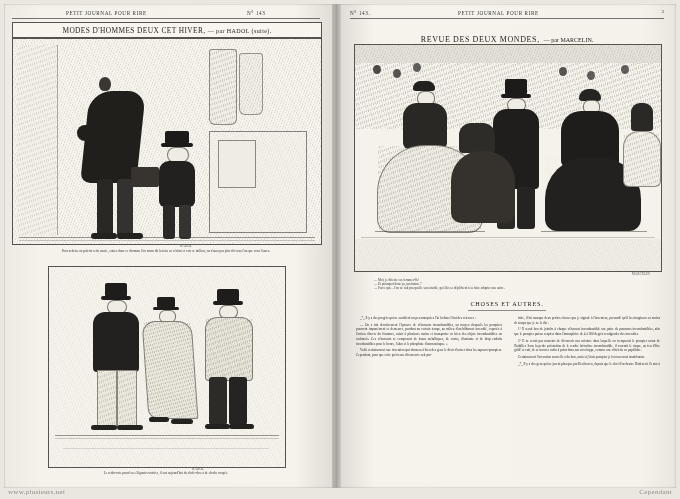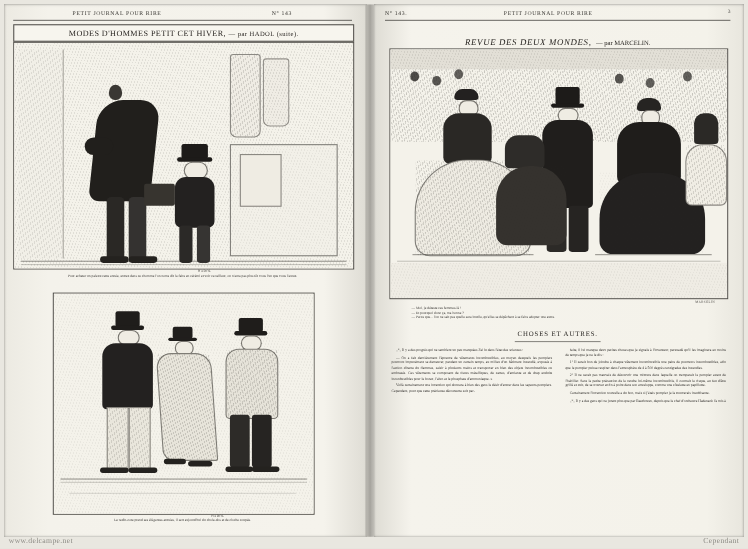"MODES D'HOMMES PETIT CET HIVER," span { text: PETIT -> DEUX }
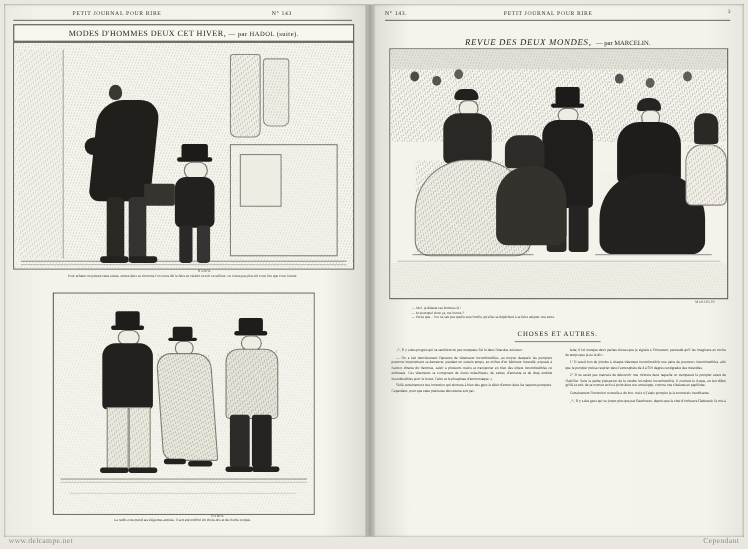"REVUE DES DEUX MONDES," span { font-style: italic -> none }
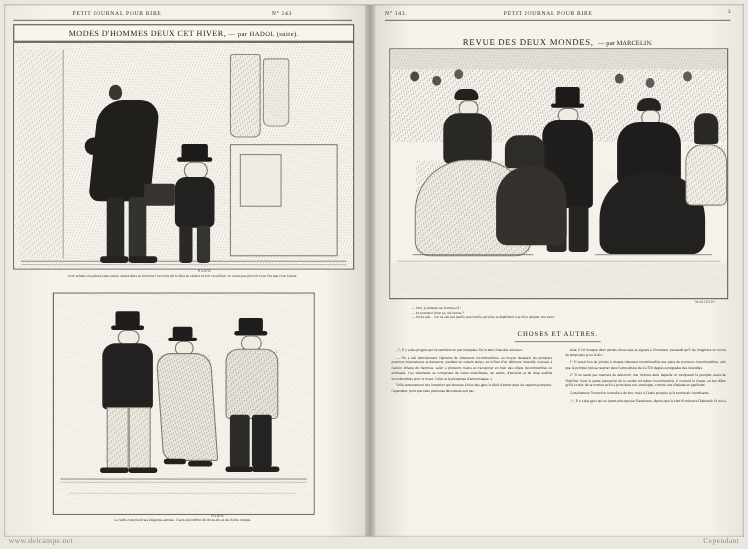"www.delcampe.net" div.watermark { text: www.delcampe.net -> www.plusieurs.net }
